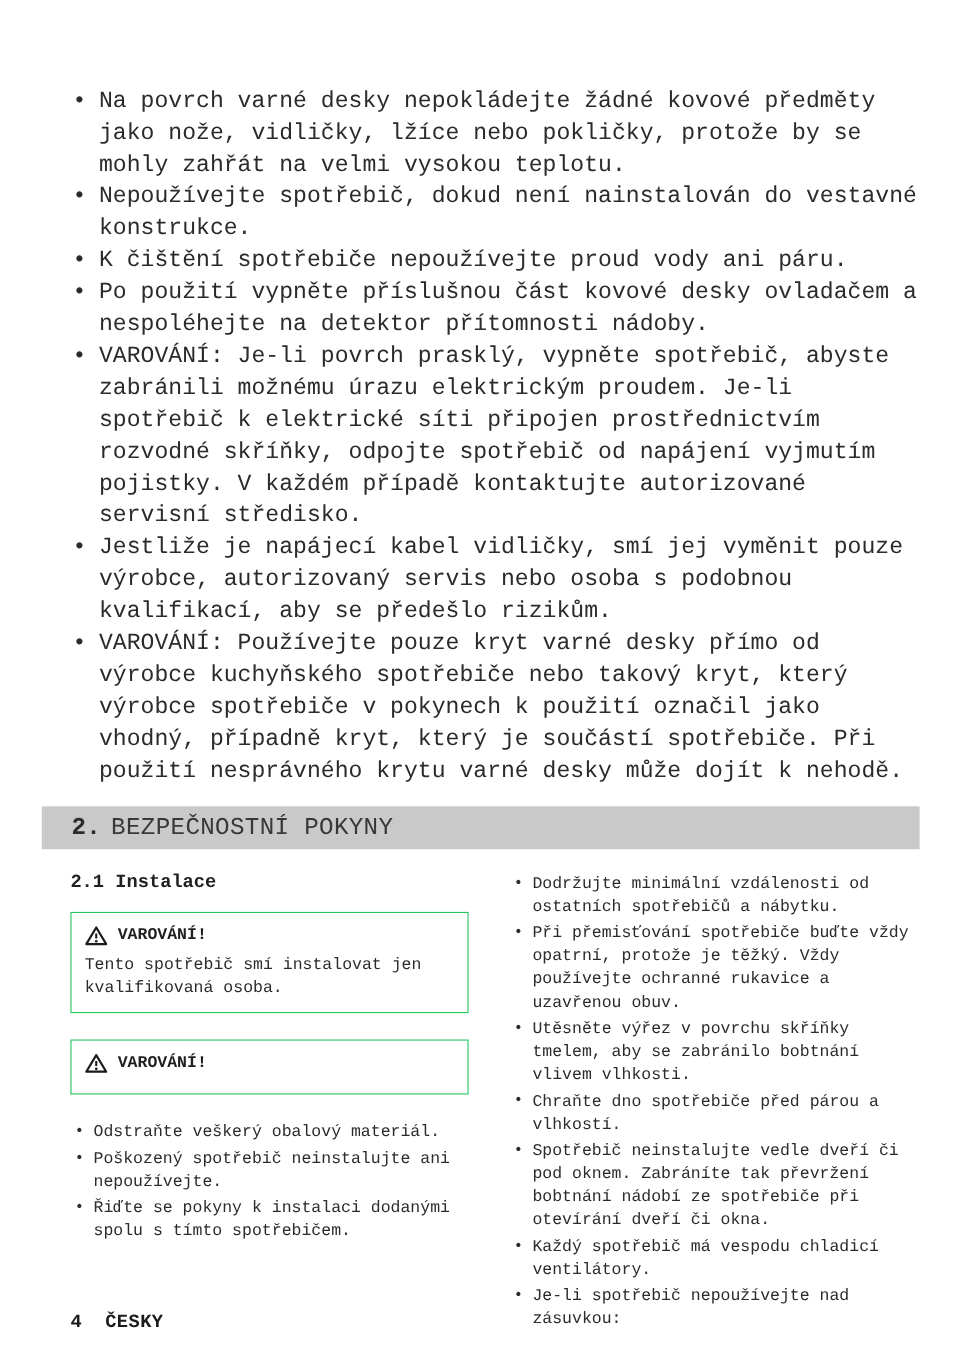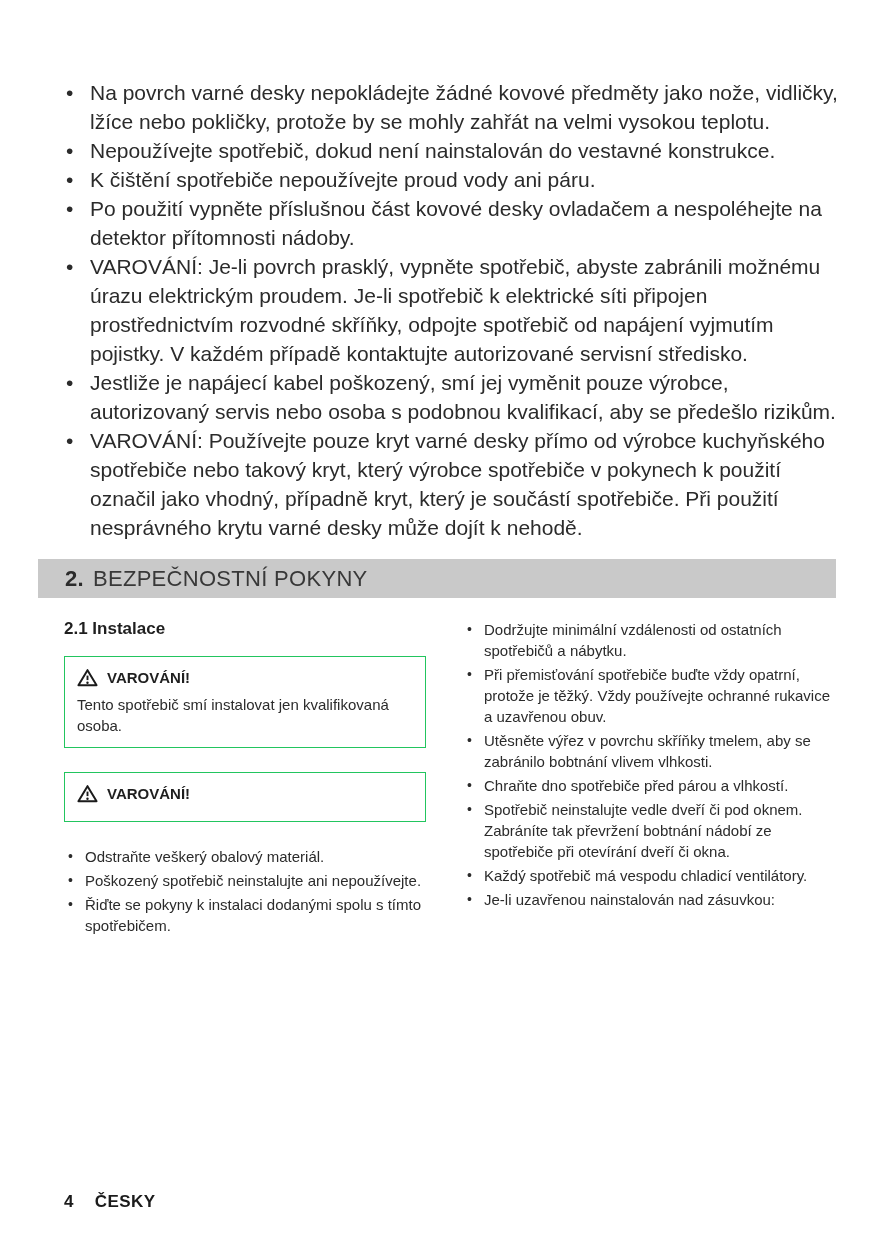"Na povrch varné desky nepokládejte" .page { font-family: none -> Liberation Mono, monospace }
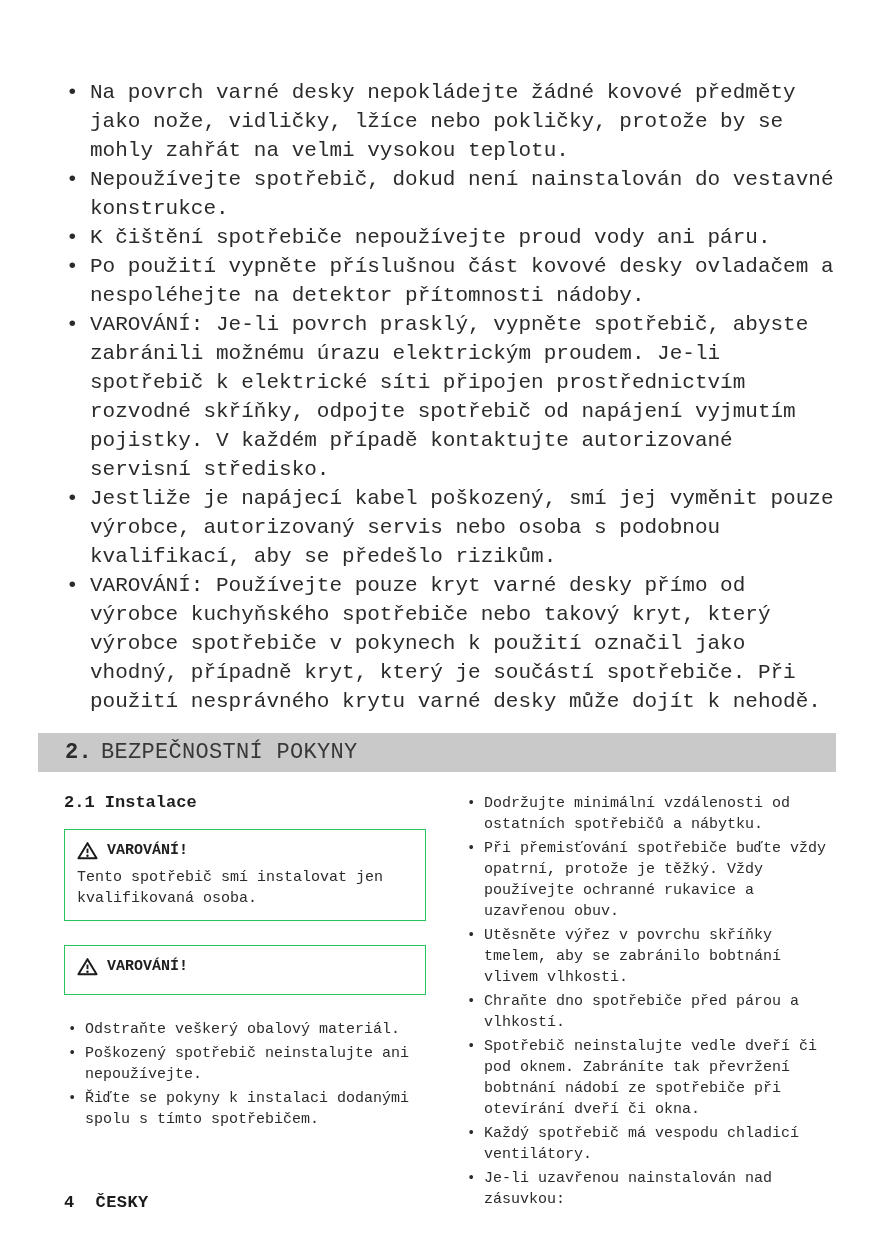"Jestliže je napájecí kabel poškozený," li { text: poškozený -> vidličky }
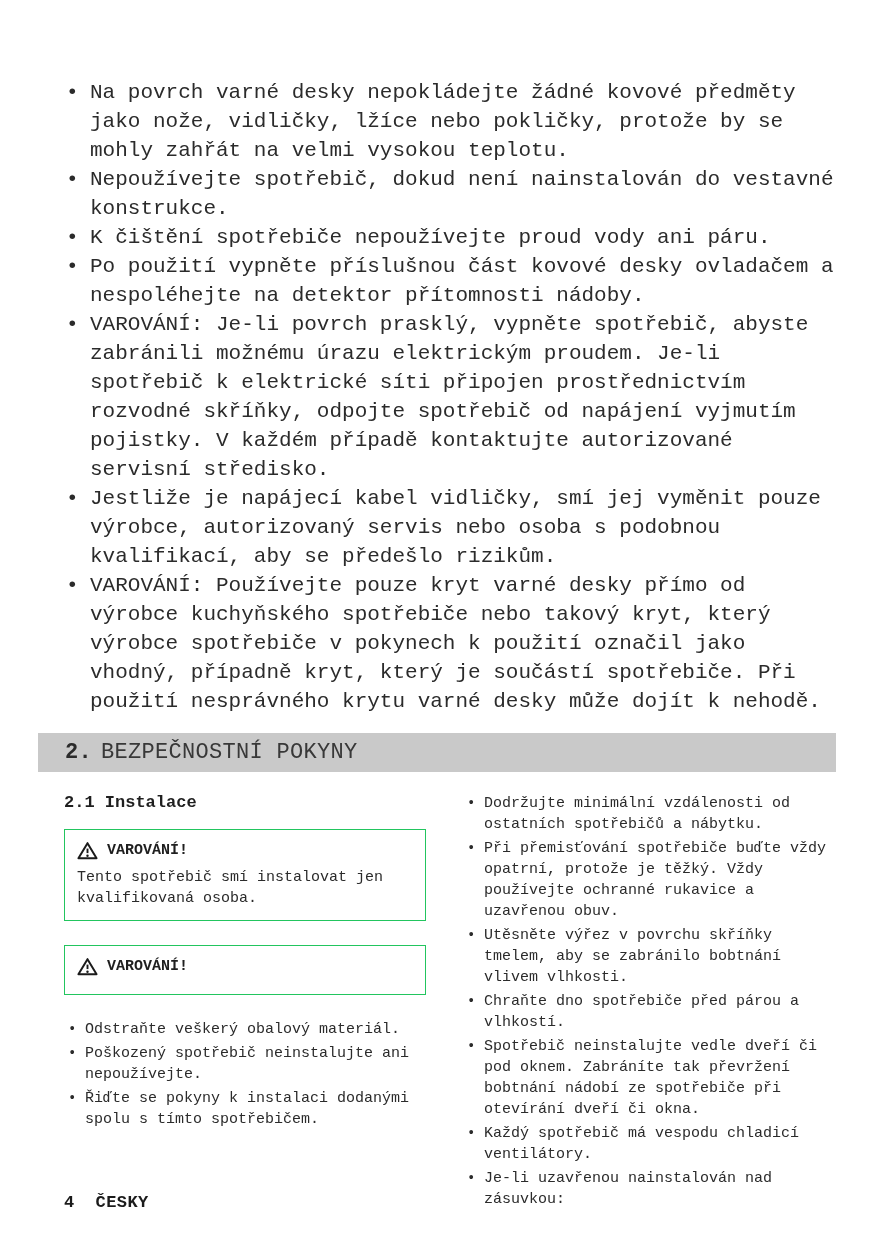"Je-li uzavřenou nainstalován nad" li { text: uzavřenou nainstalován -> spotřebič nepoužívejte }
